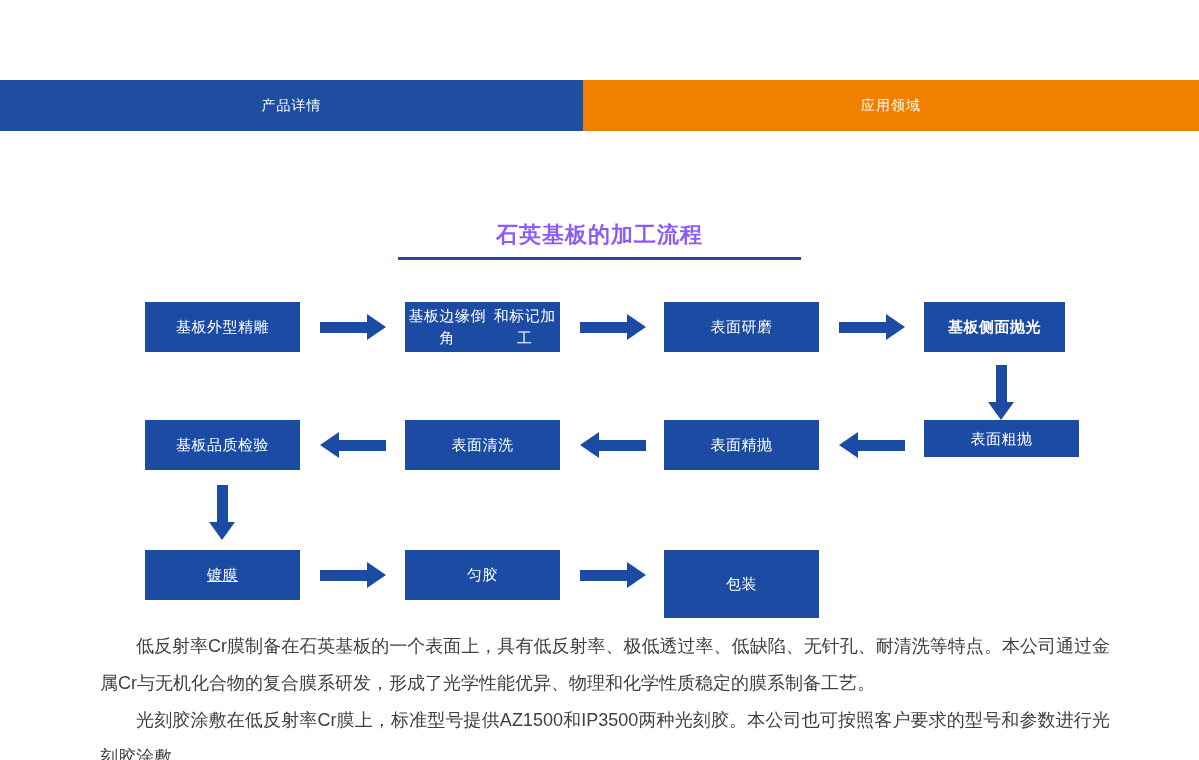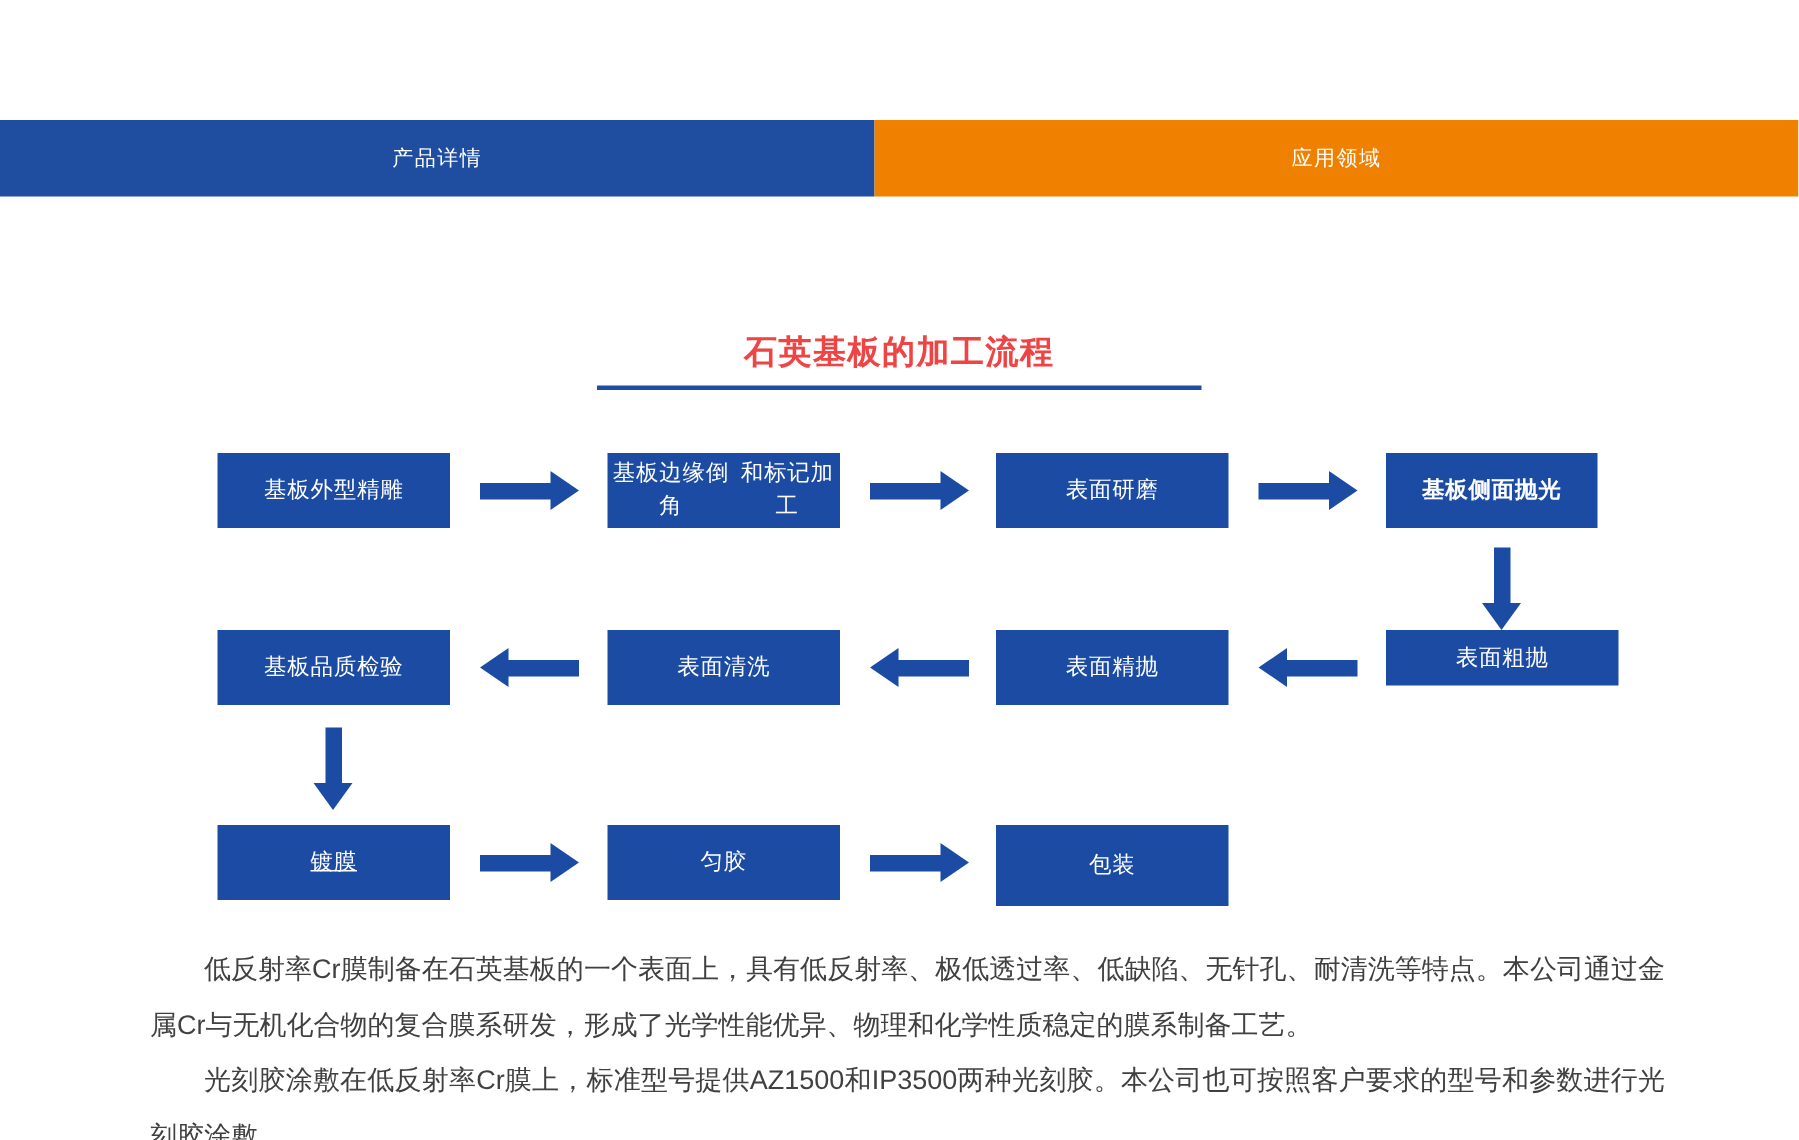"石英基板的加工流程" #section-title { color: #ef4444 -> #8b5cf6 }
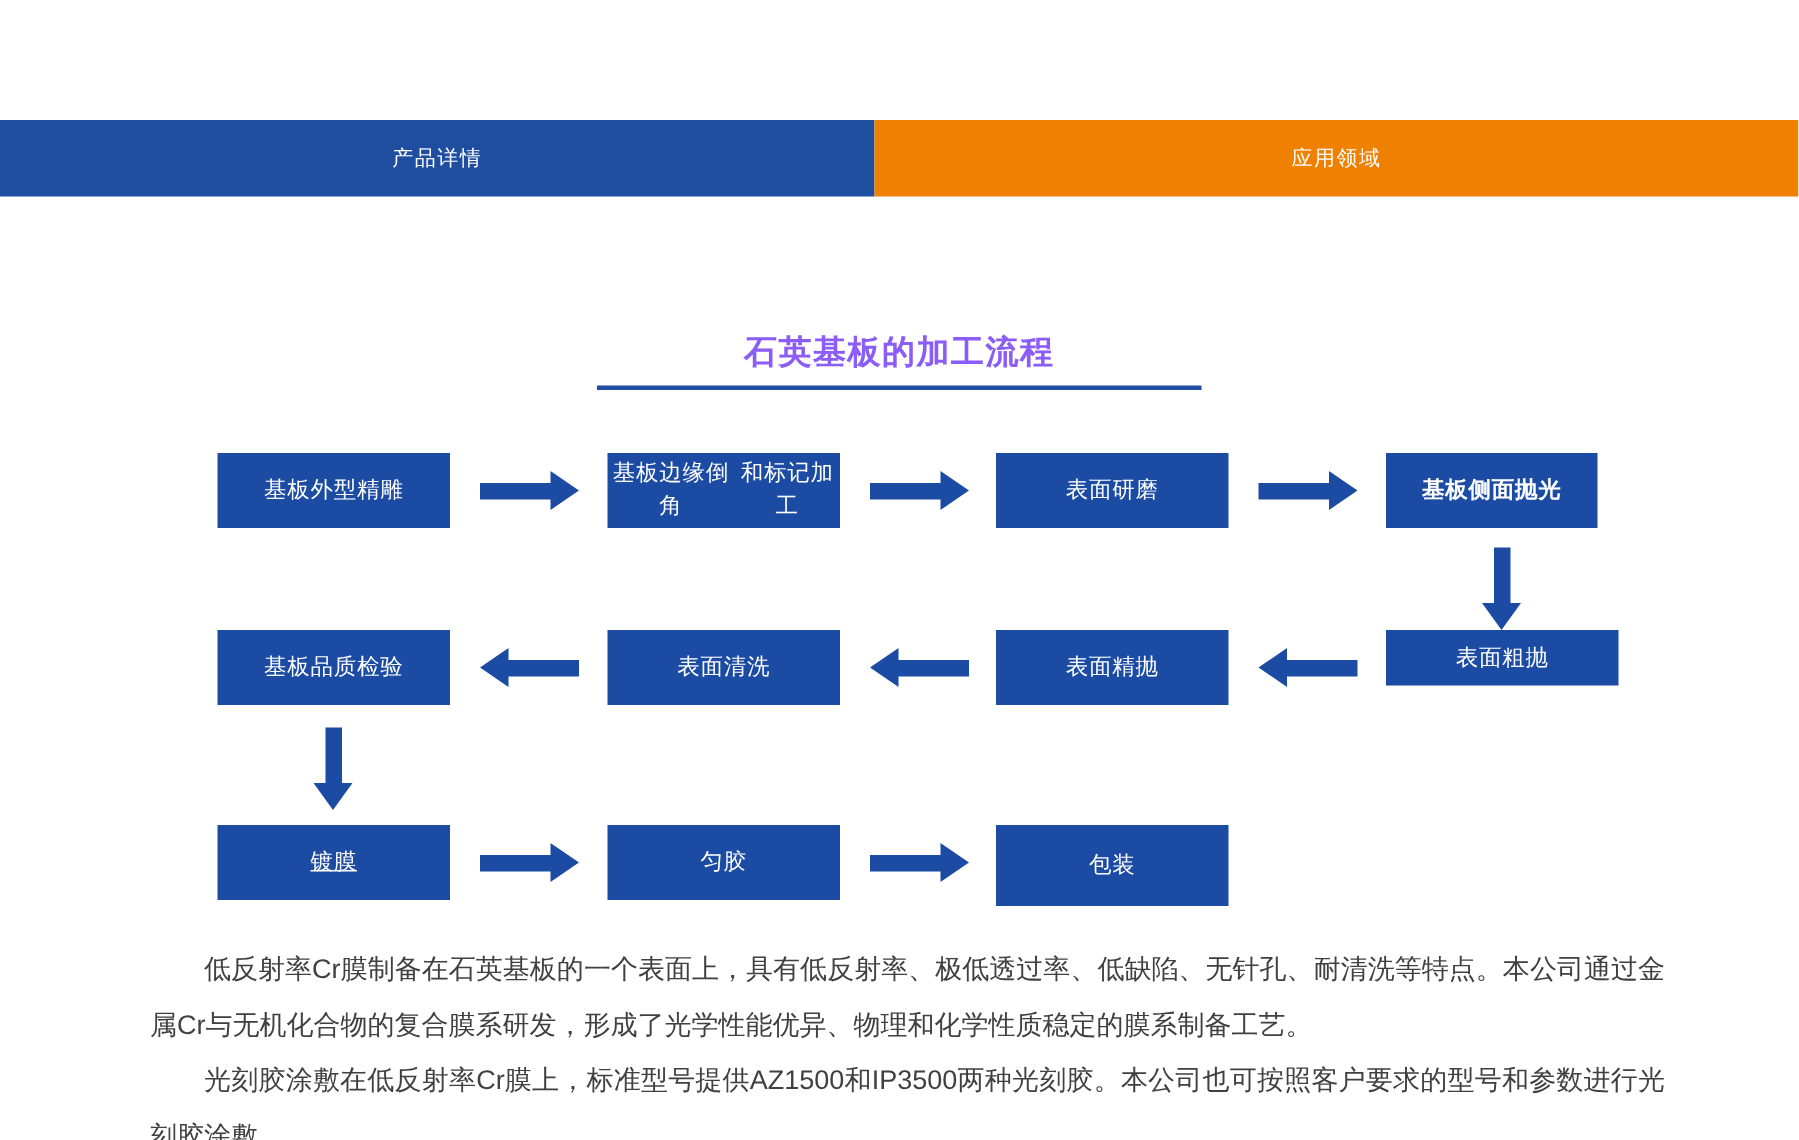"包装" div.node { height: 54px -> 68px }
